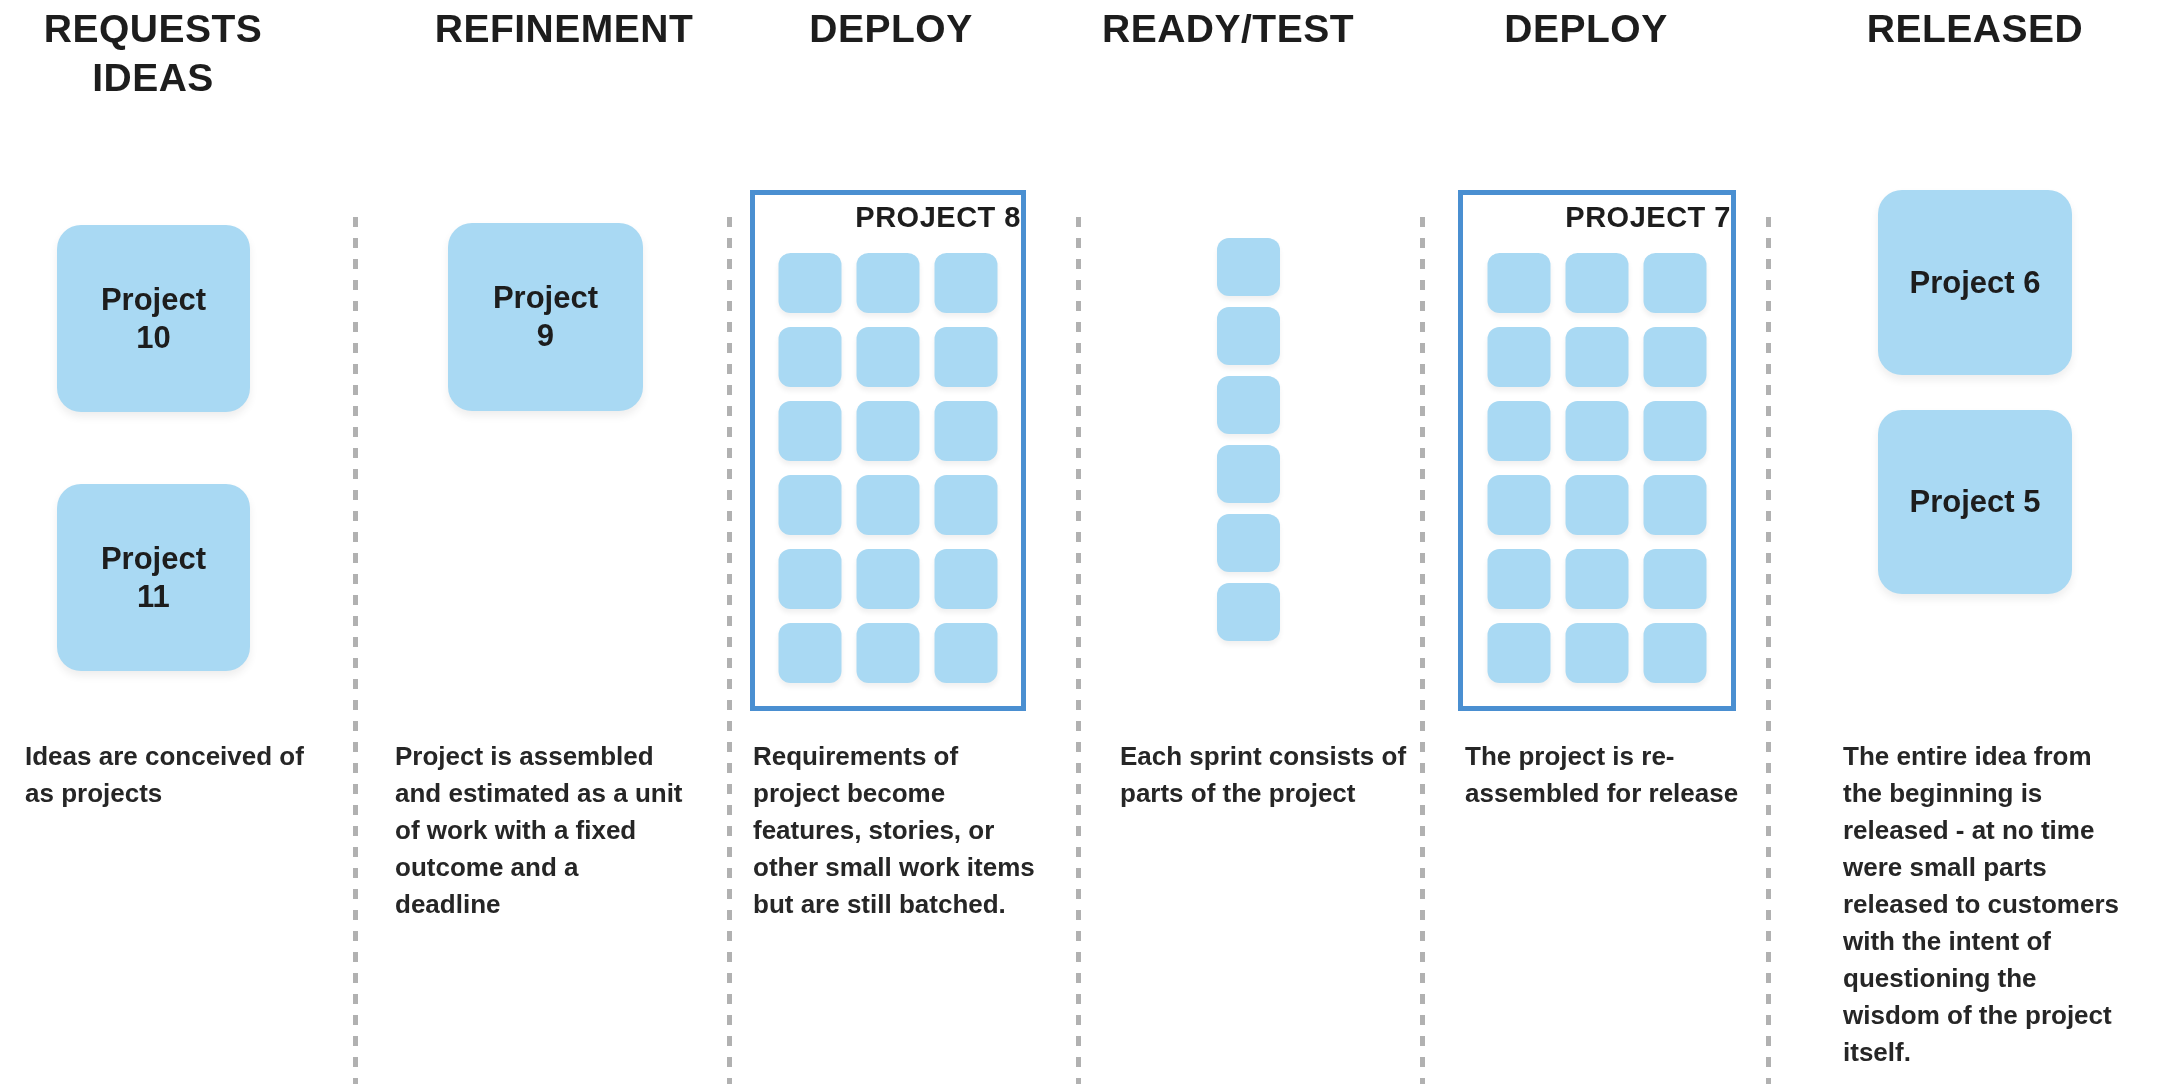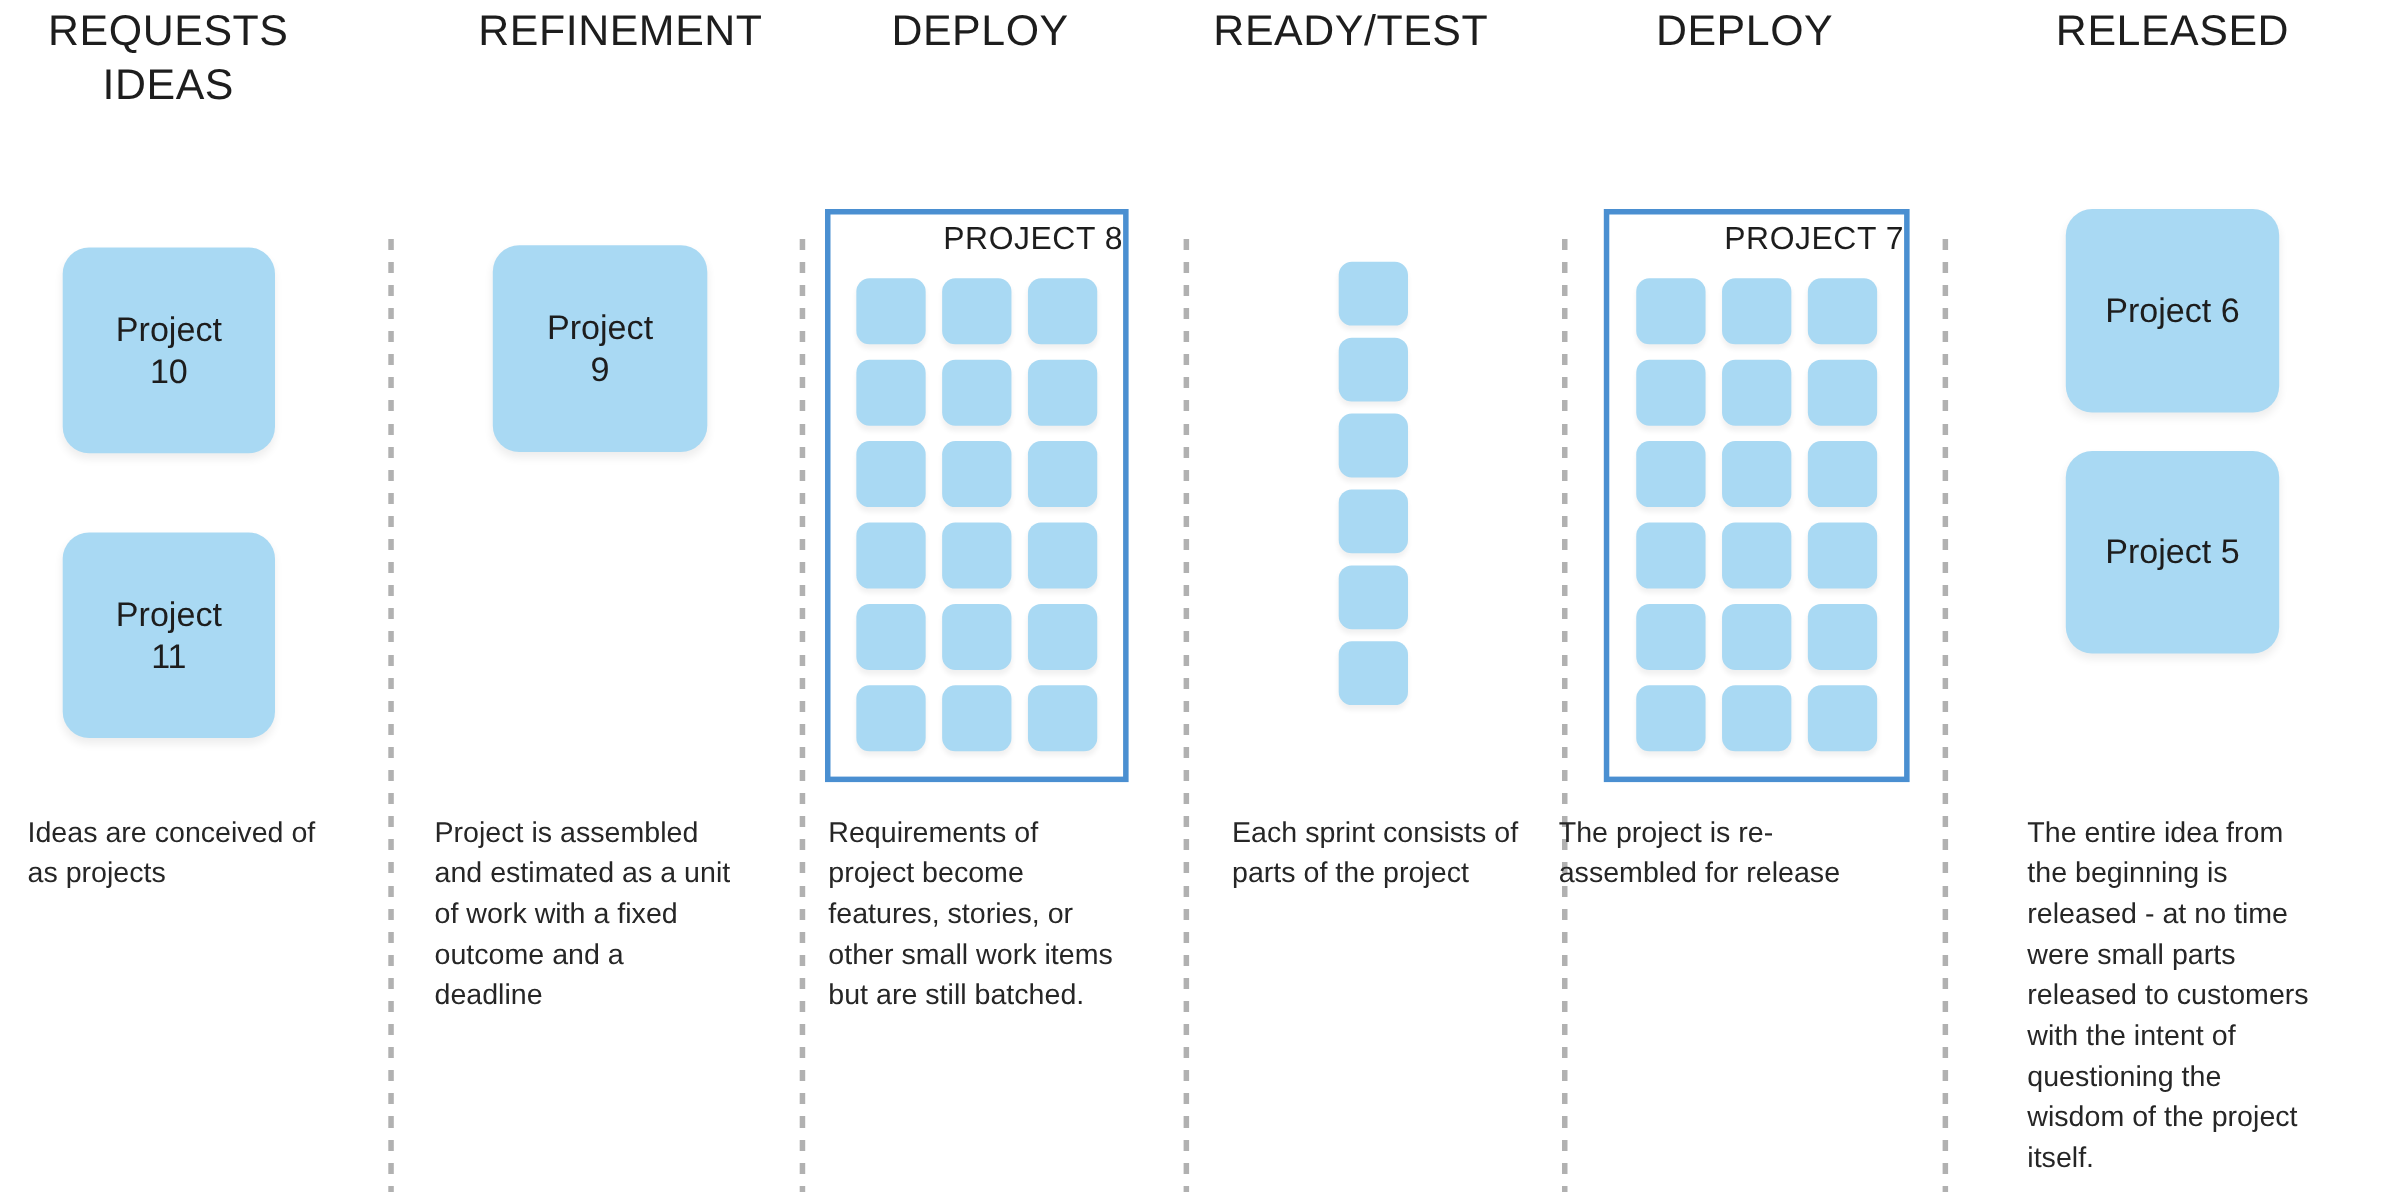"REQUESTS" .board { font-weight: none -> bold }
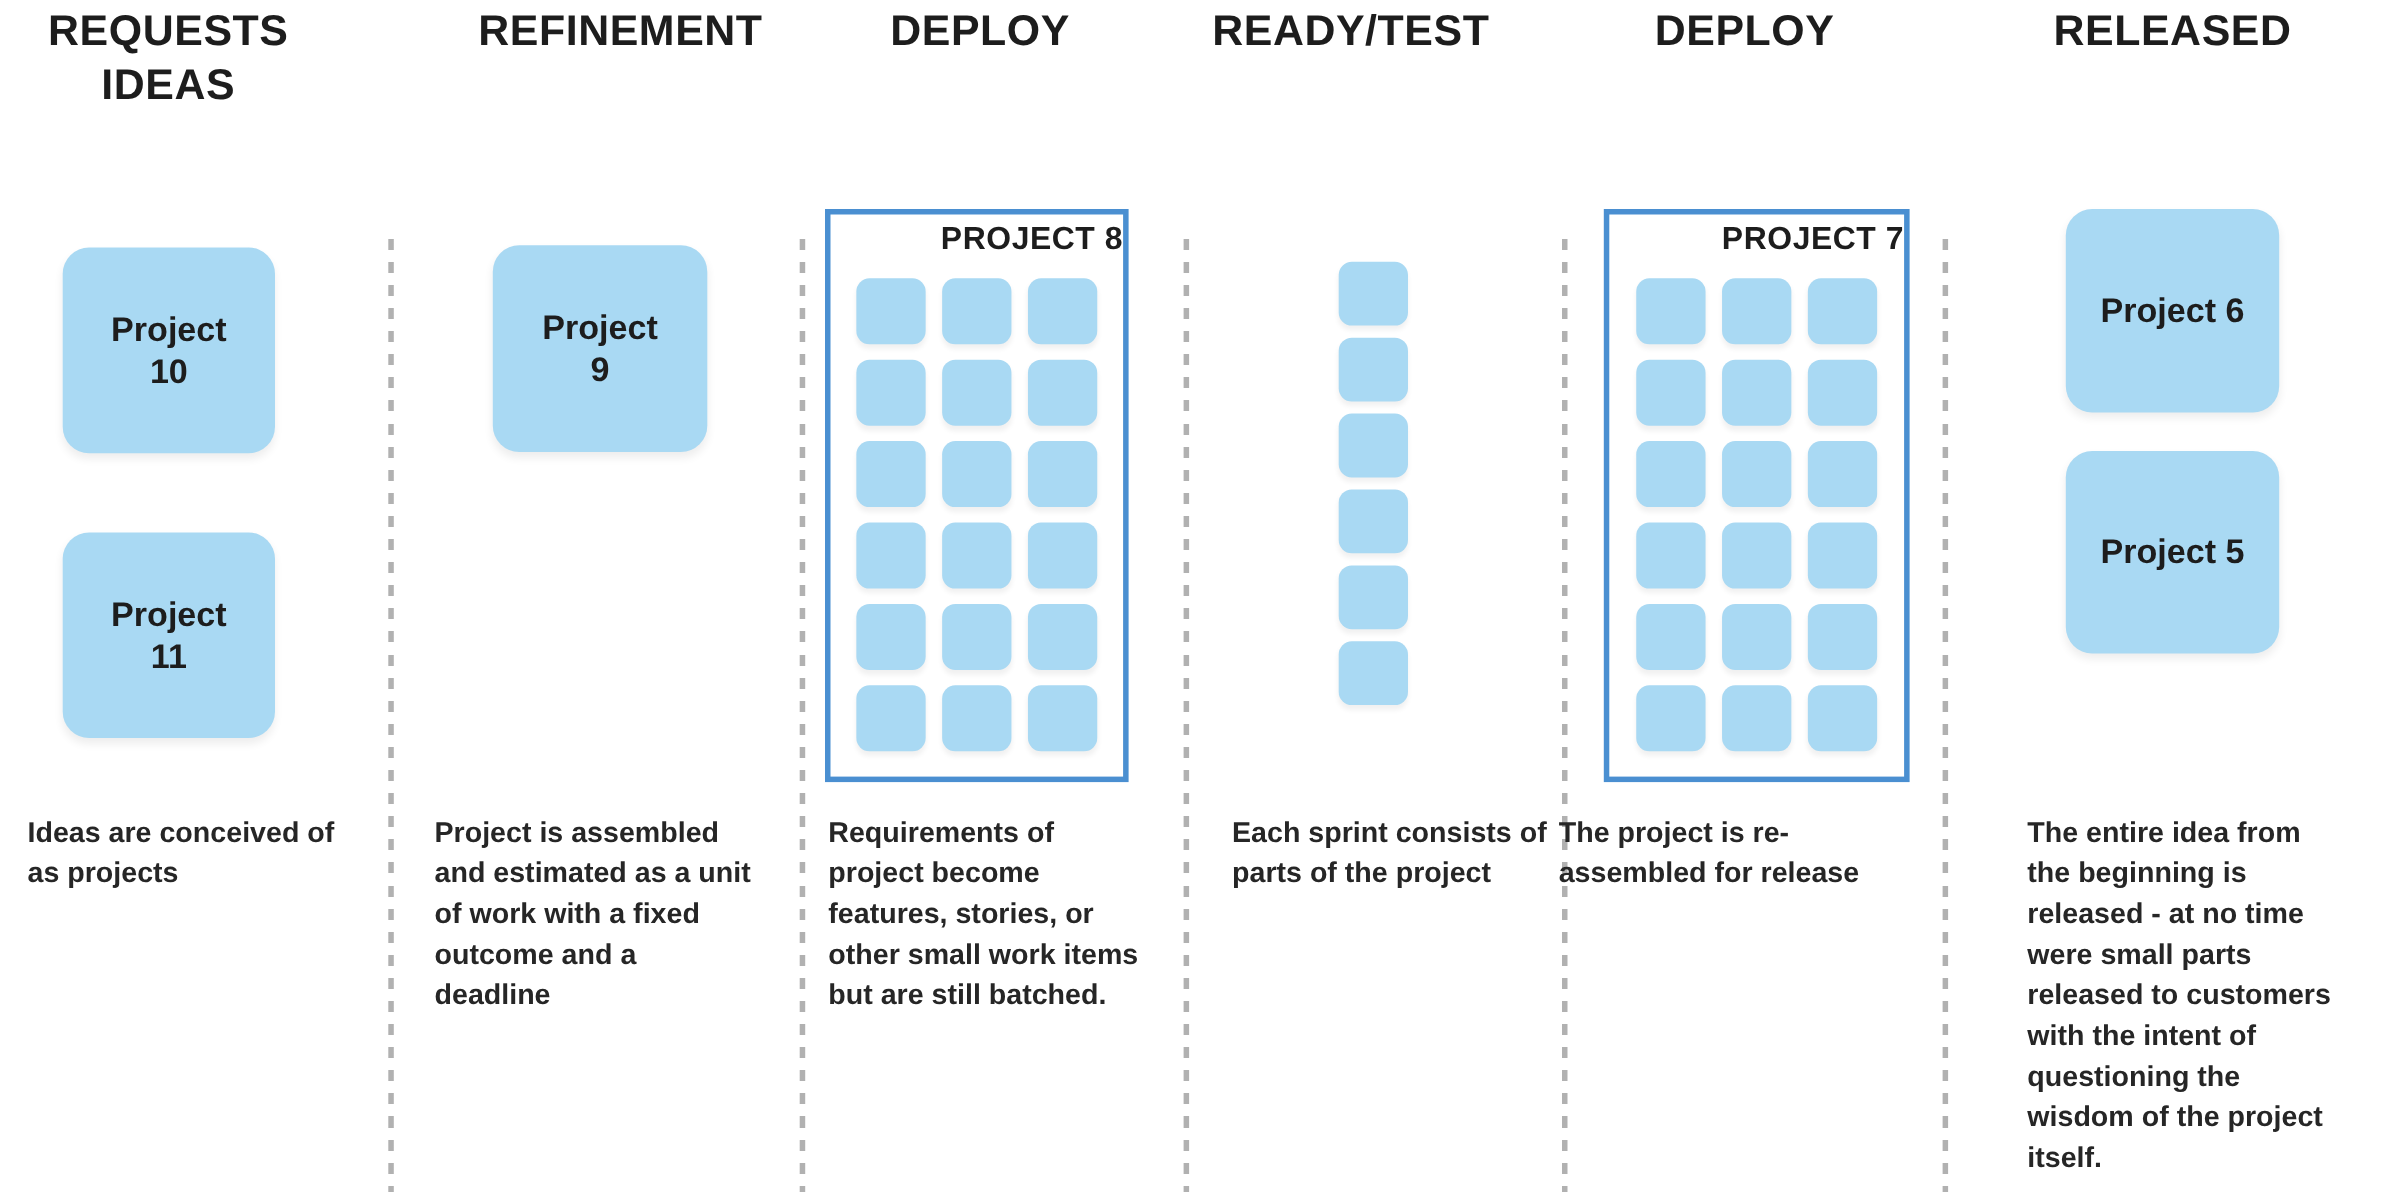"The project is re-" div.caption { left: 1417px -> 1465px }
